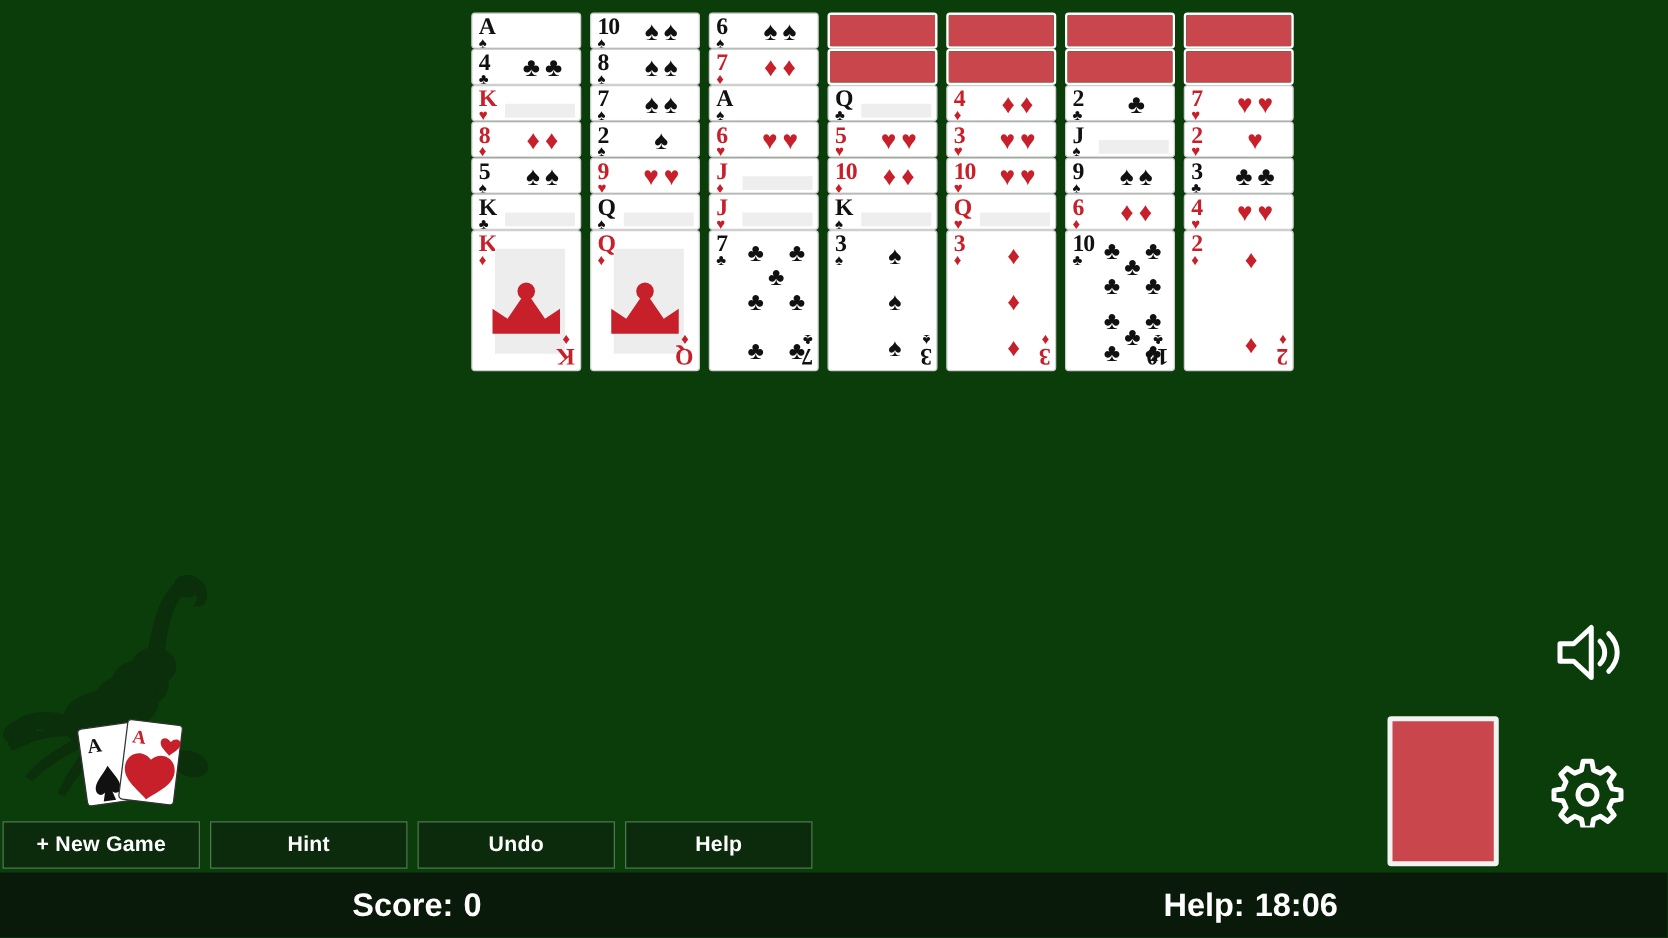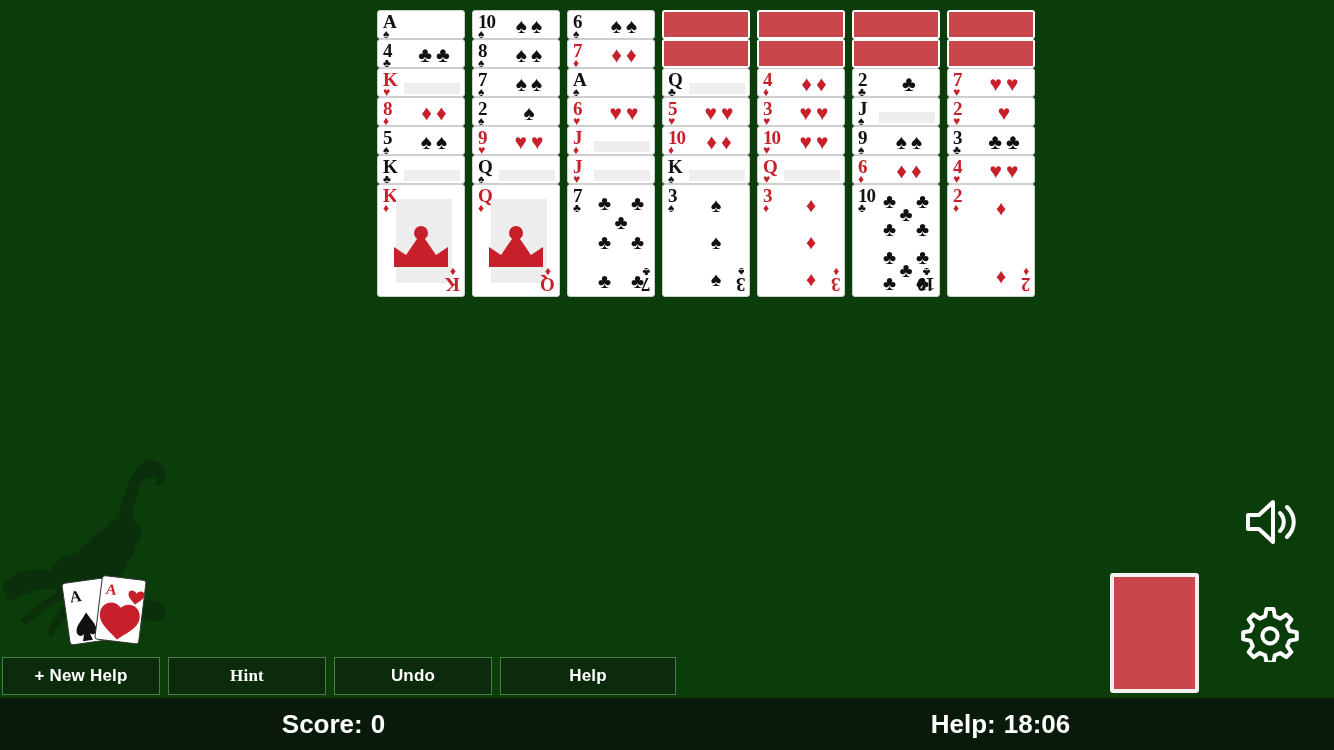"+ New Help" button.toolbar-button { text: Help -> Game }
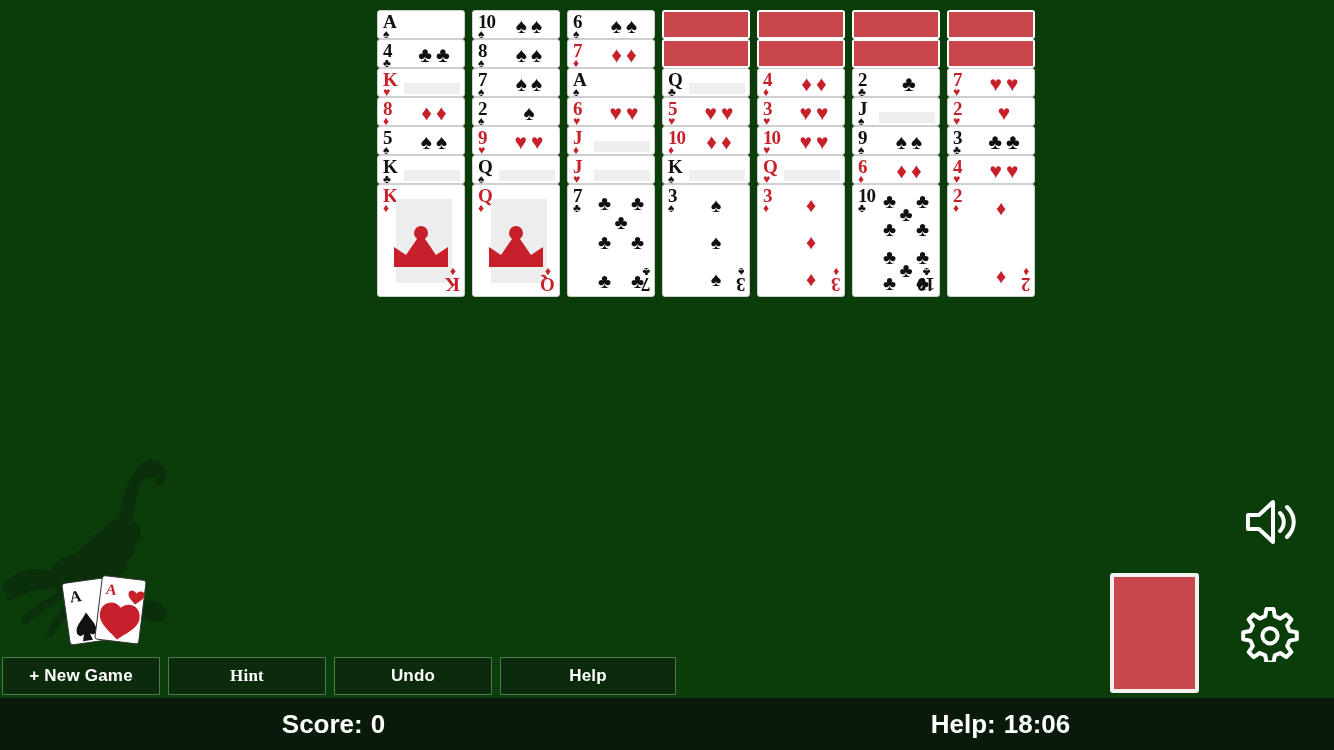"Hint" #hint-button { font-family: Liberation Serif, serif -> none }
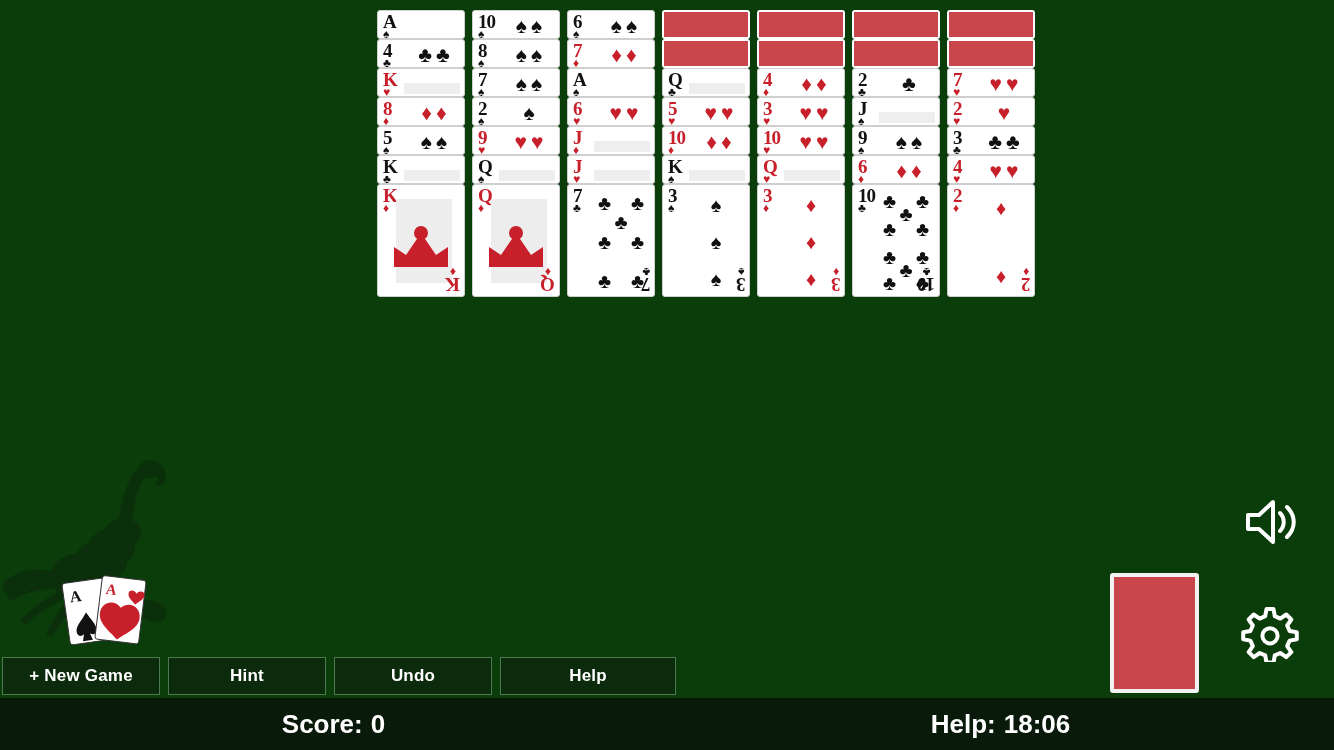"Help" #help-button { width: 176px -> 150px }
